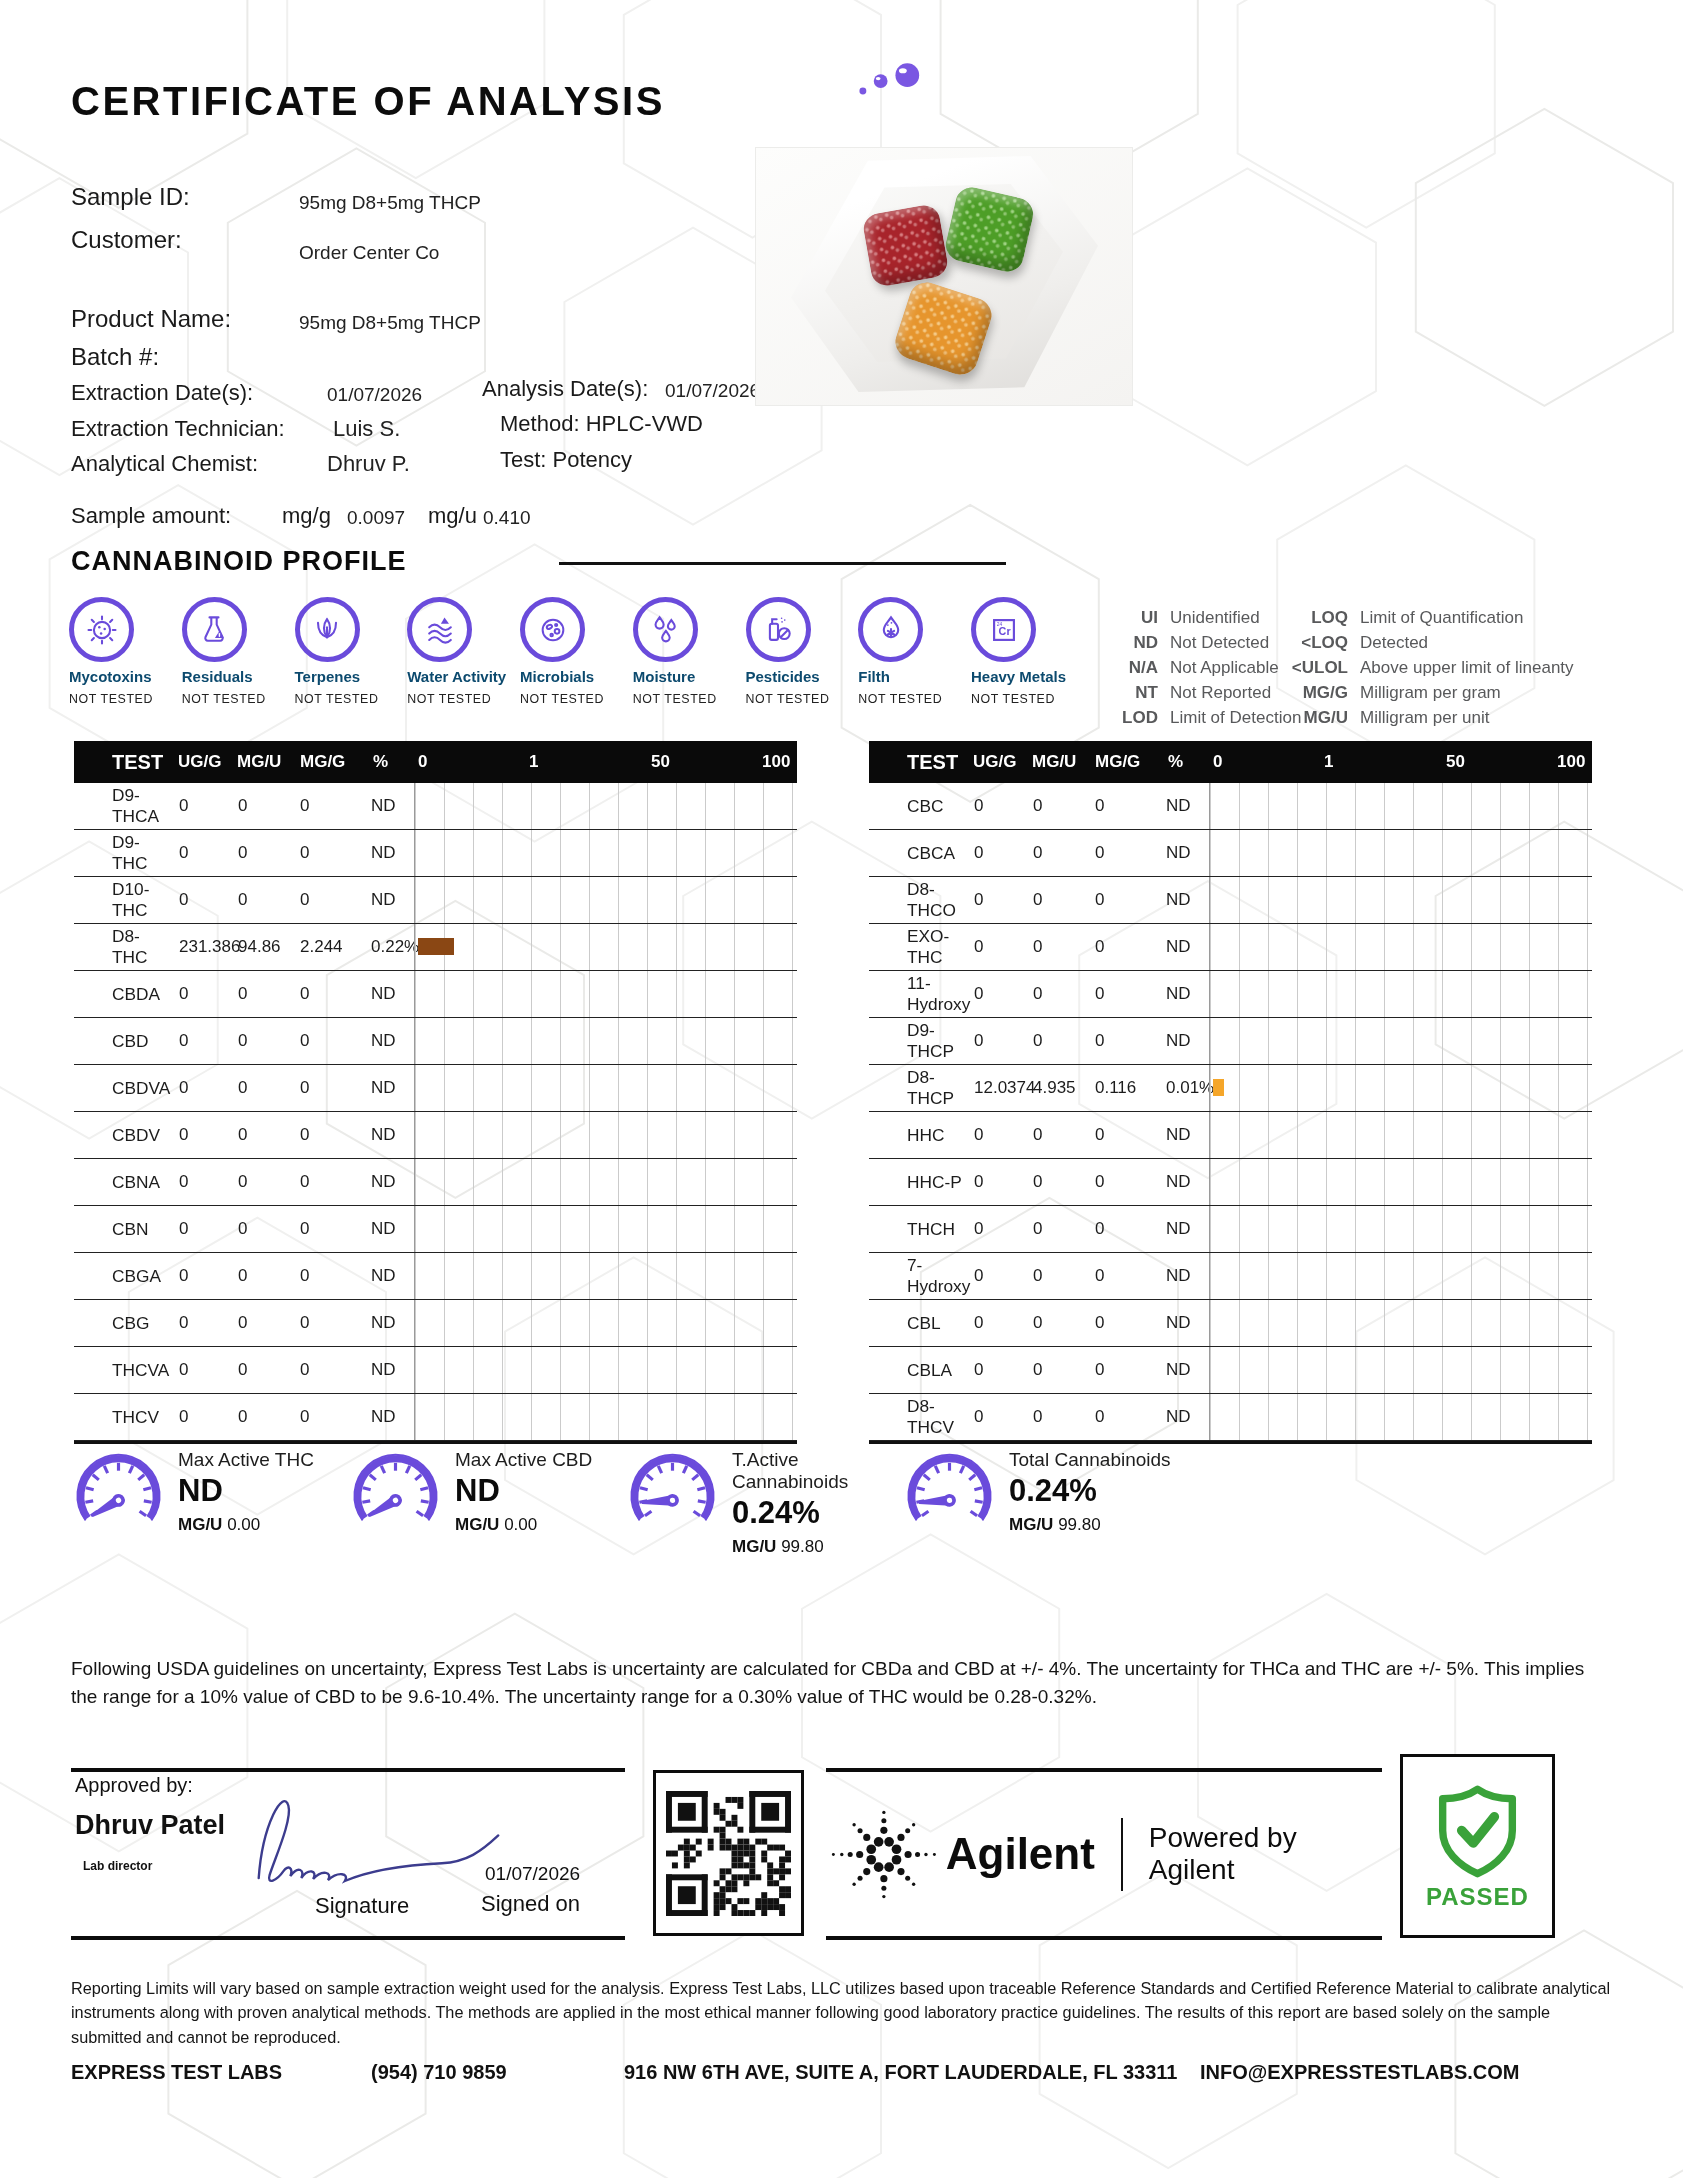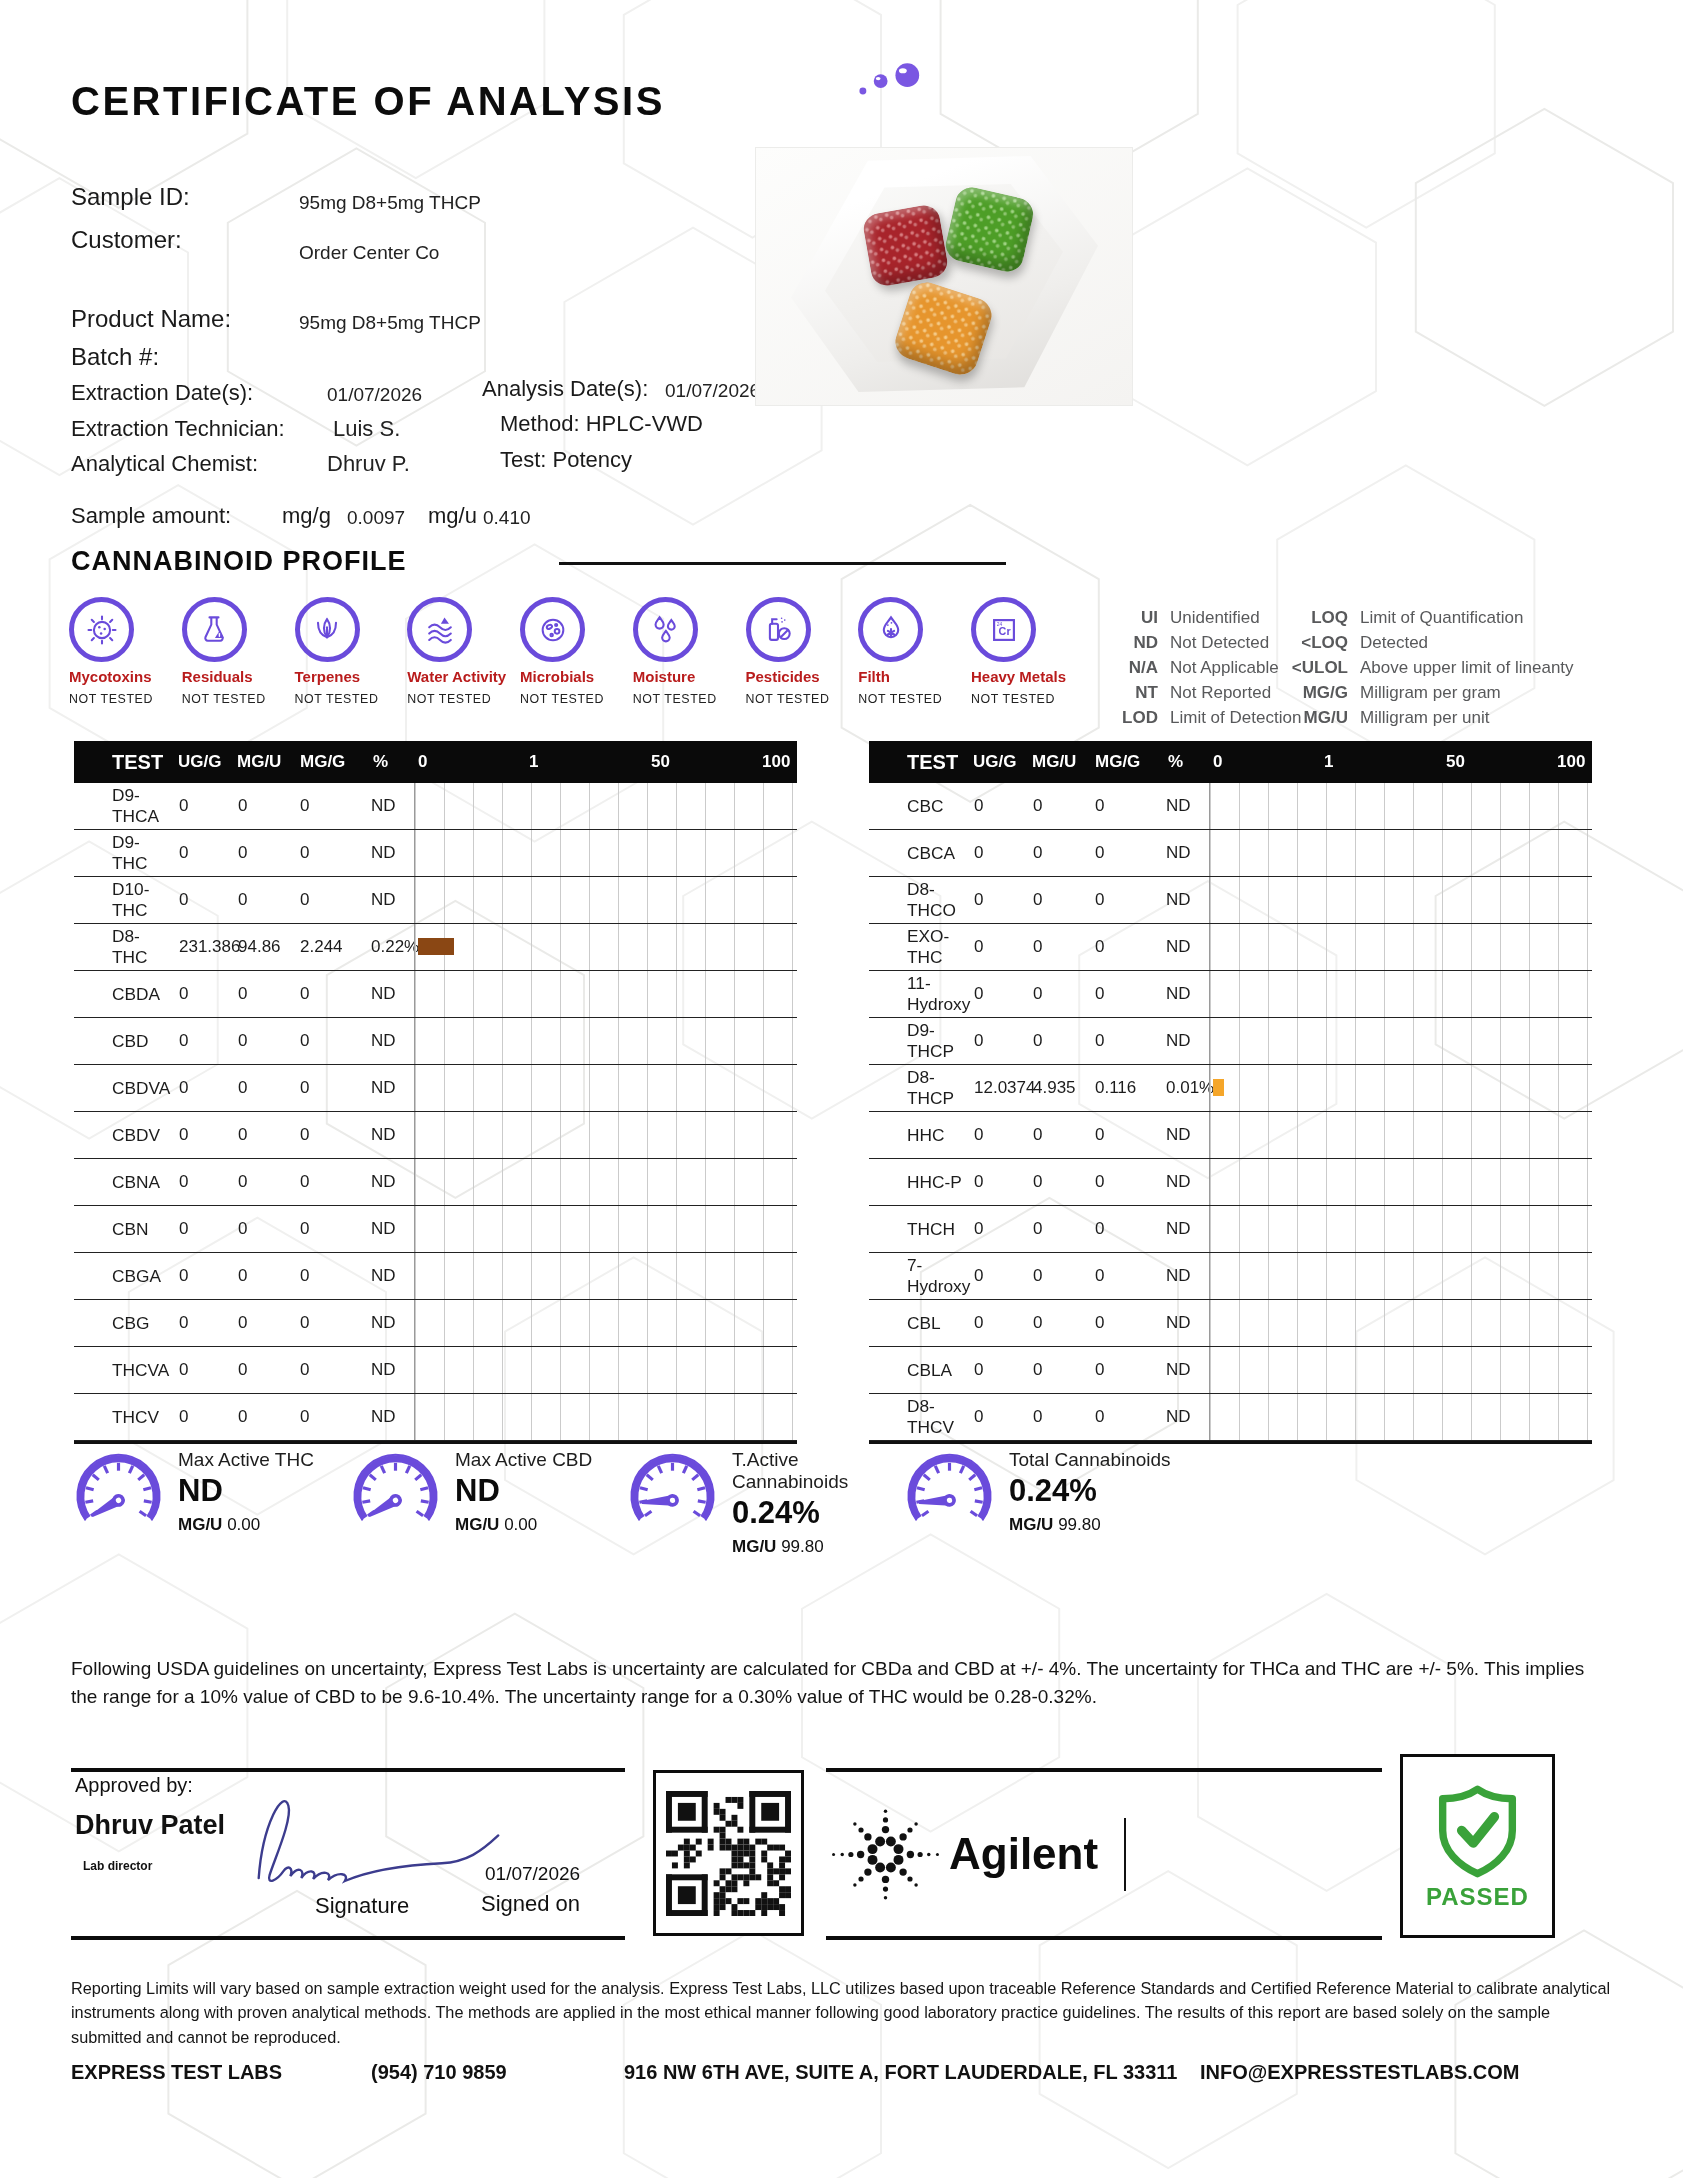"Mycotoxins" .plabel { color: #b91c1c -> #0c4a6e }
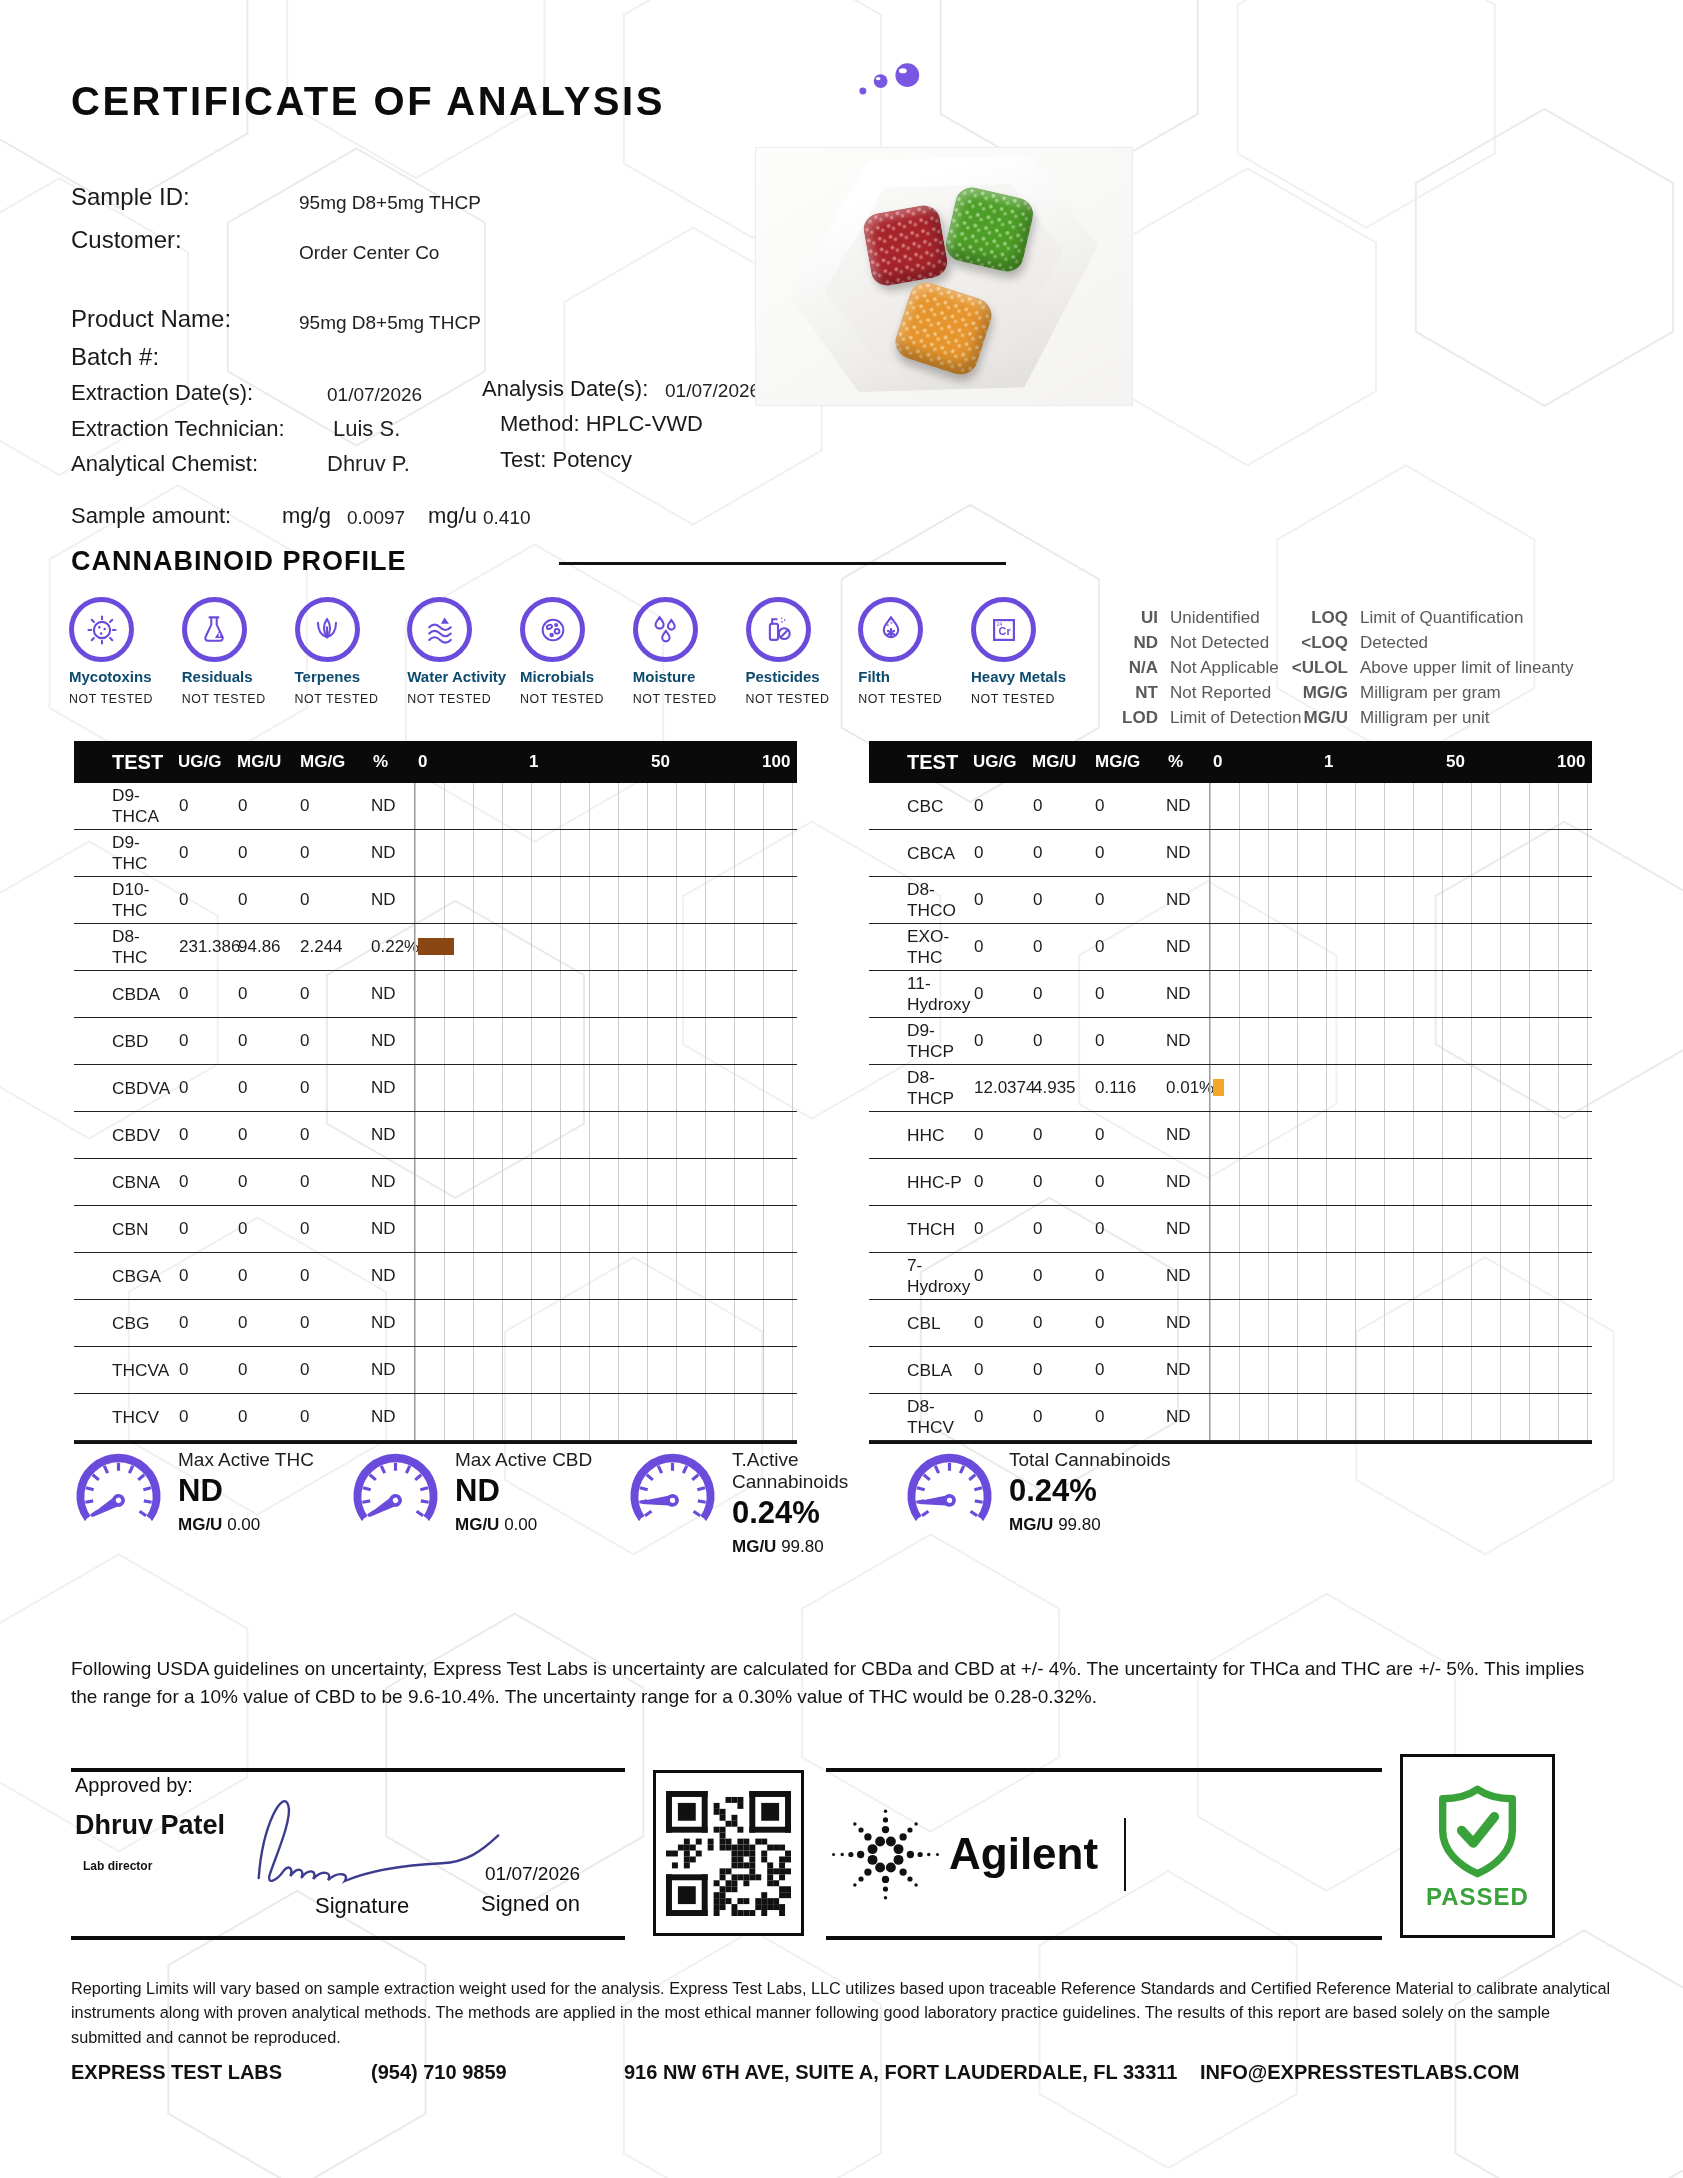"Powered by Agilent" span.ag-tag { html: none -> <span>Powered by Agilent</span> }
